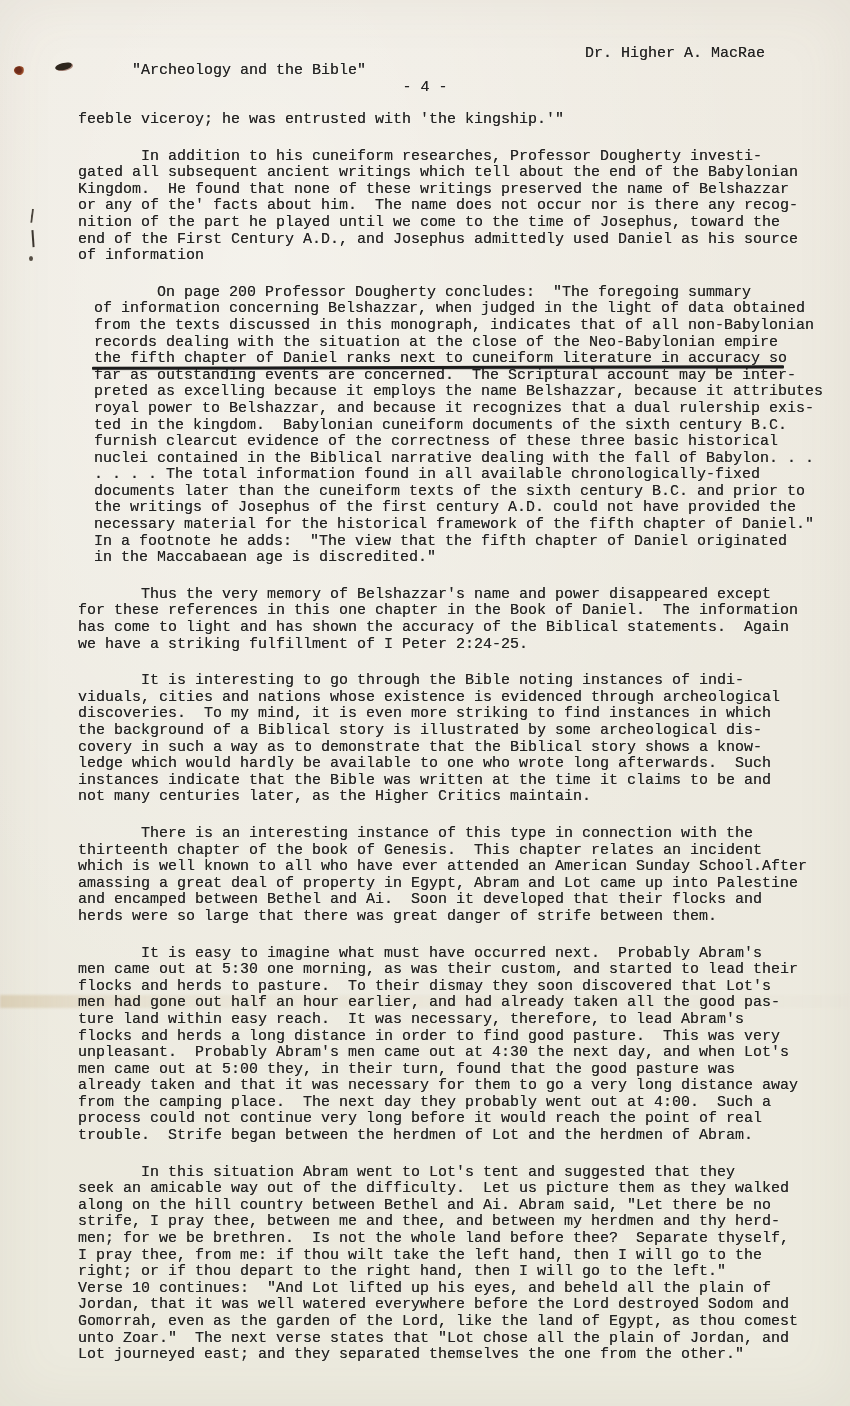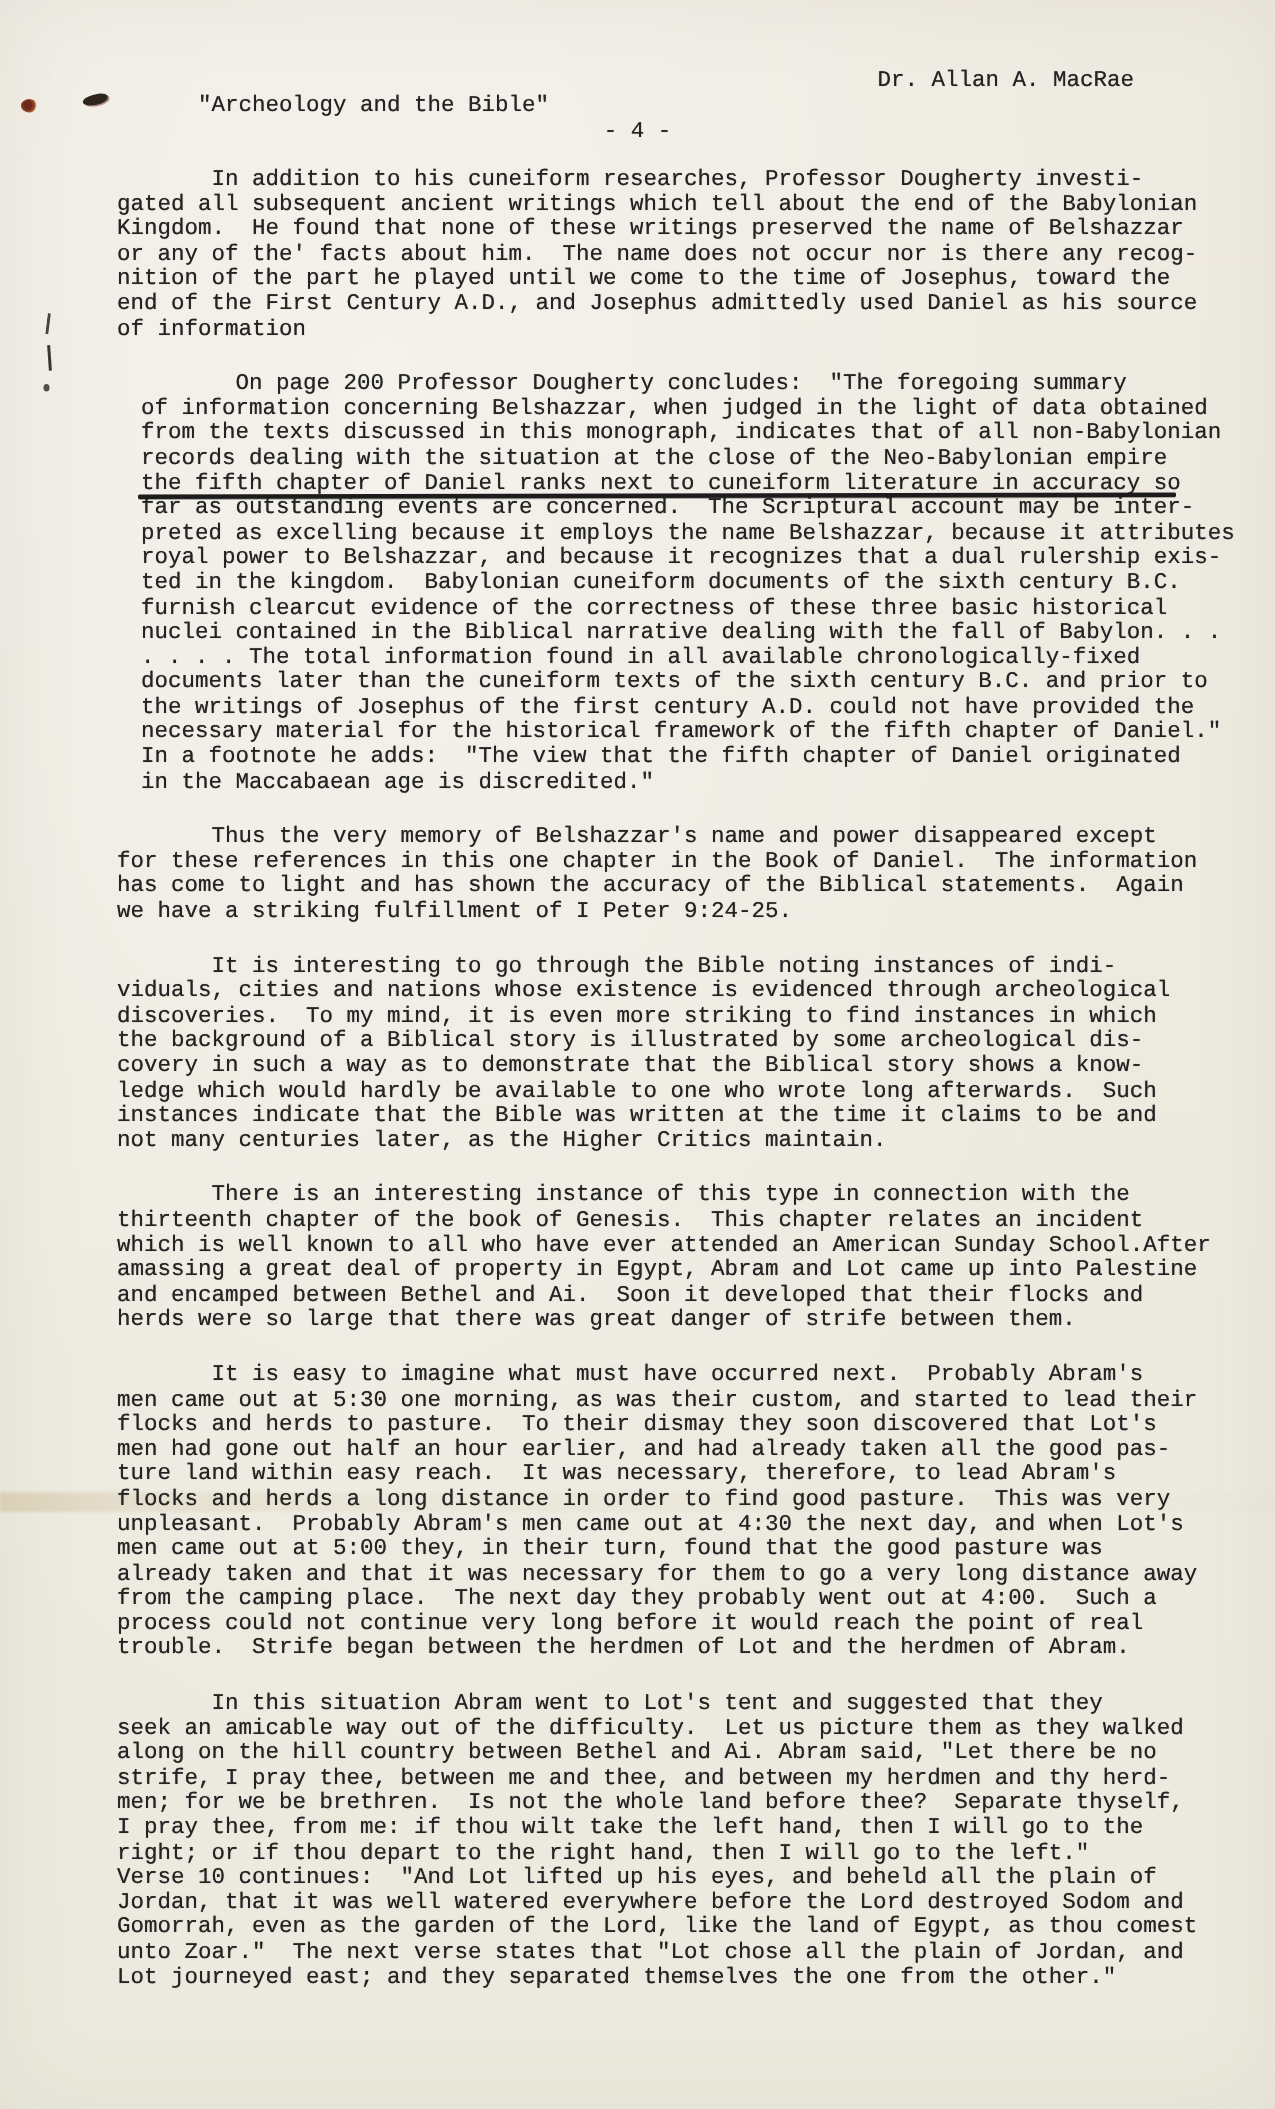"Dr. Allan A. MacRae" span.hdr-author { text: Allan -> Higher }
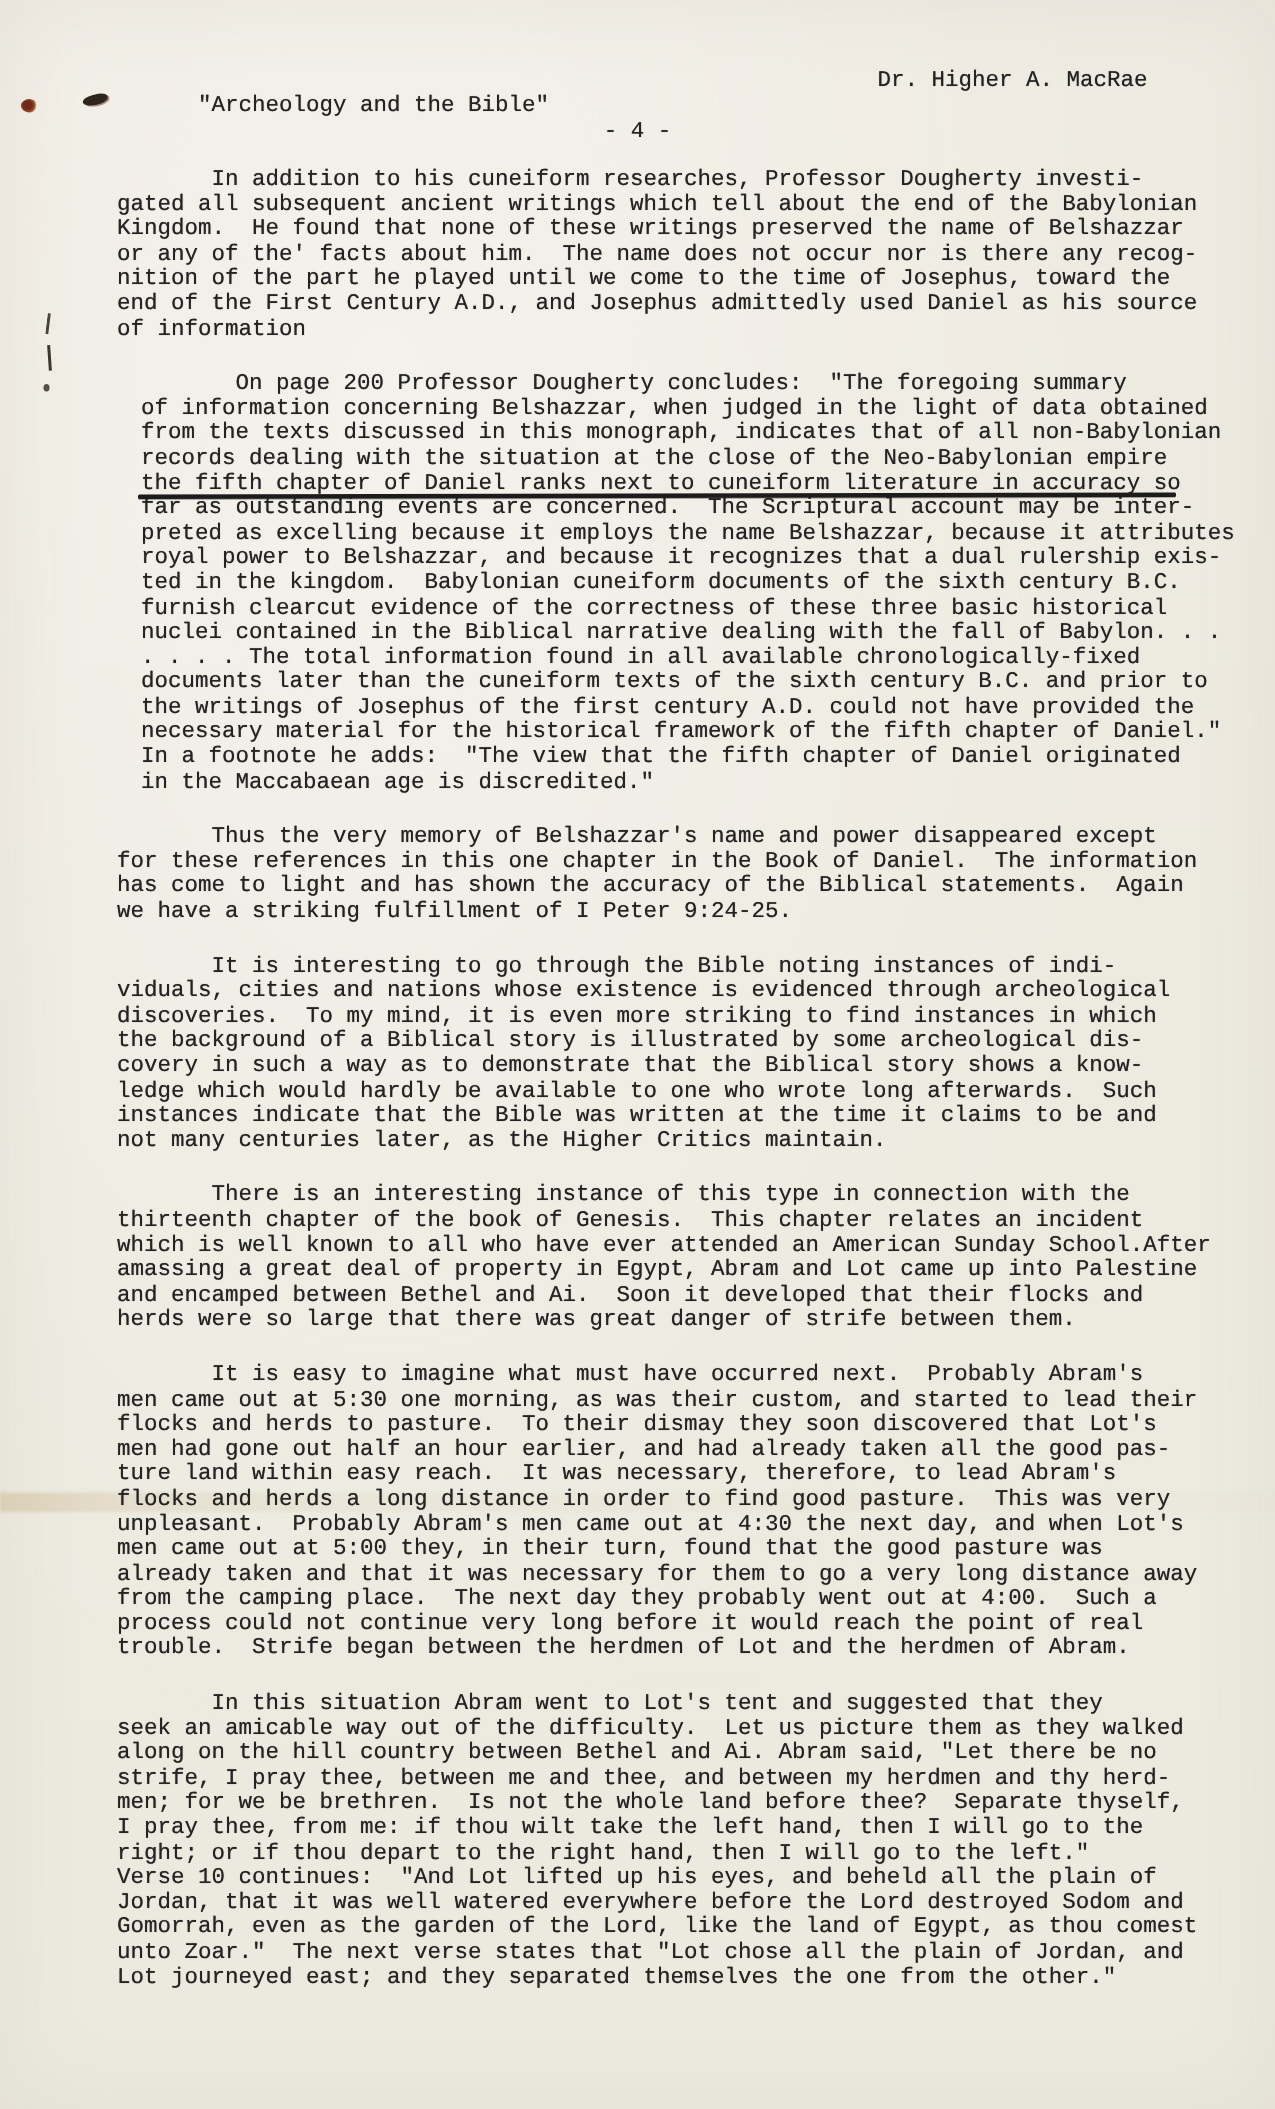"feeble viceroy; he was entrusted" p.para { html: none -> <p>feeble viceroy; he was entrusted with 'the kingship.'"</p> }
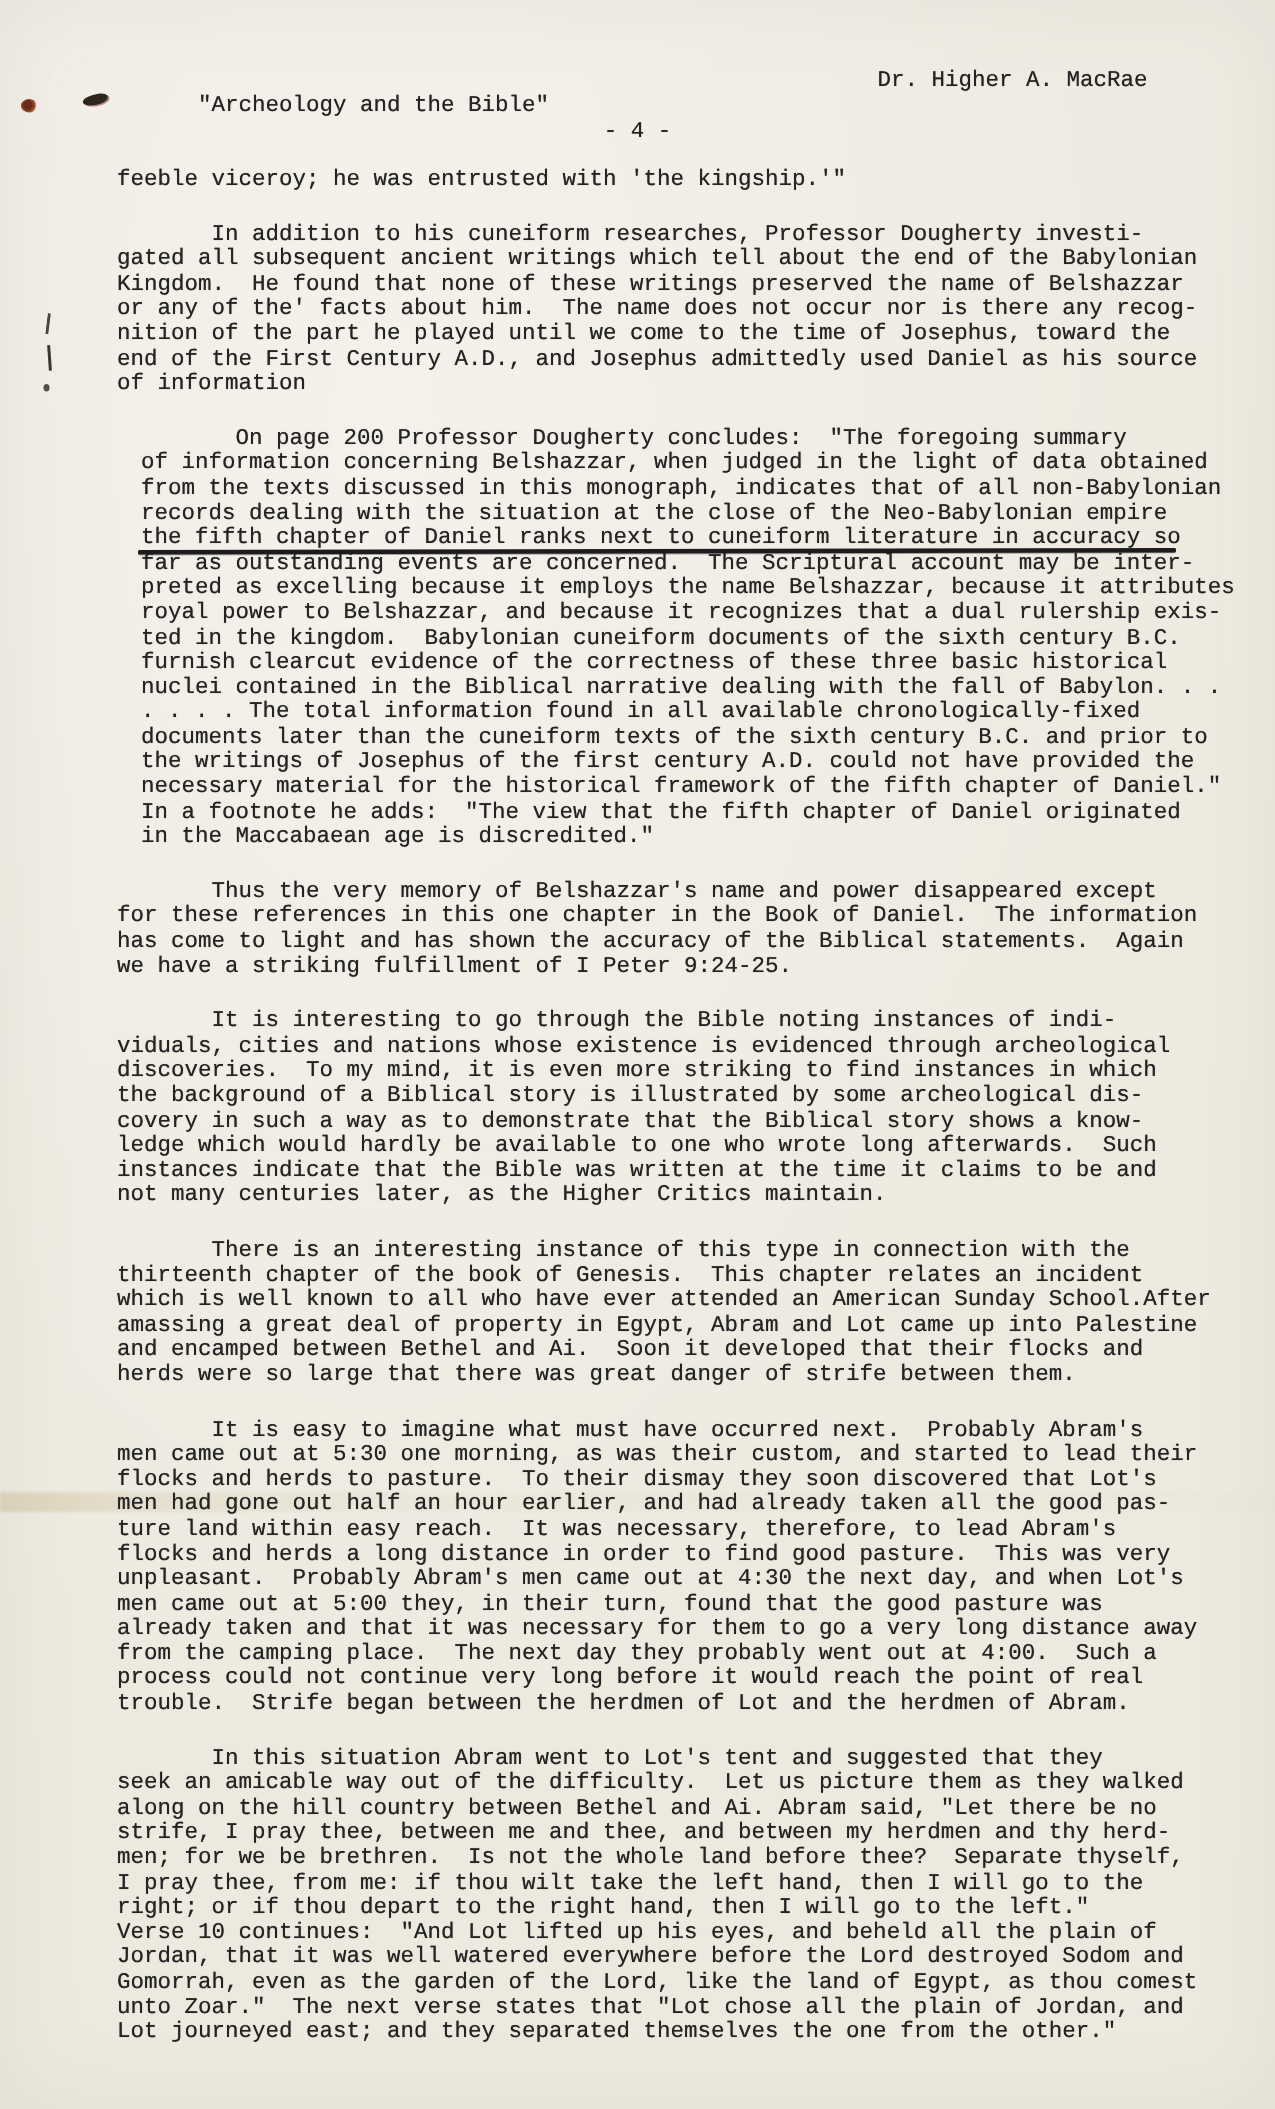"Thus the very memory of" p.para { text: 9:24-25 -> 2:24-25 }
